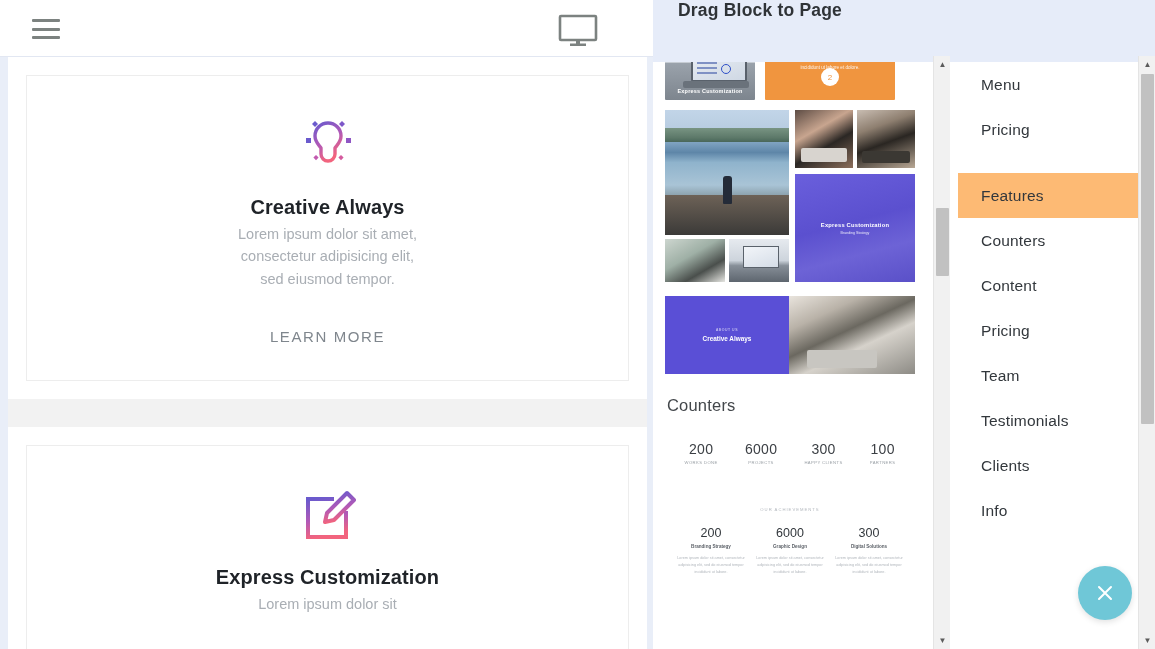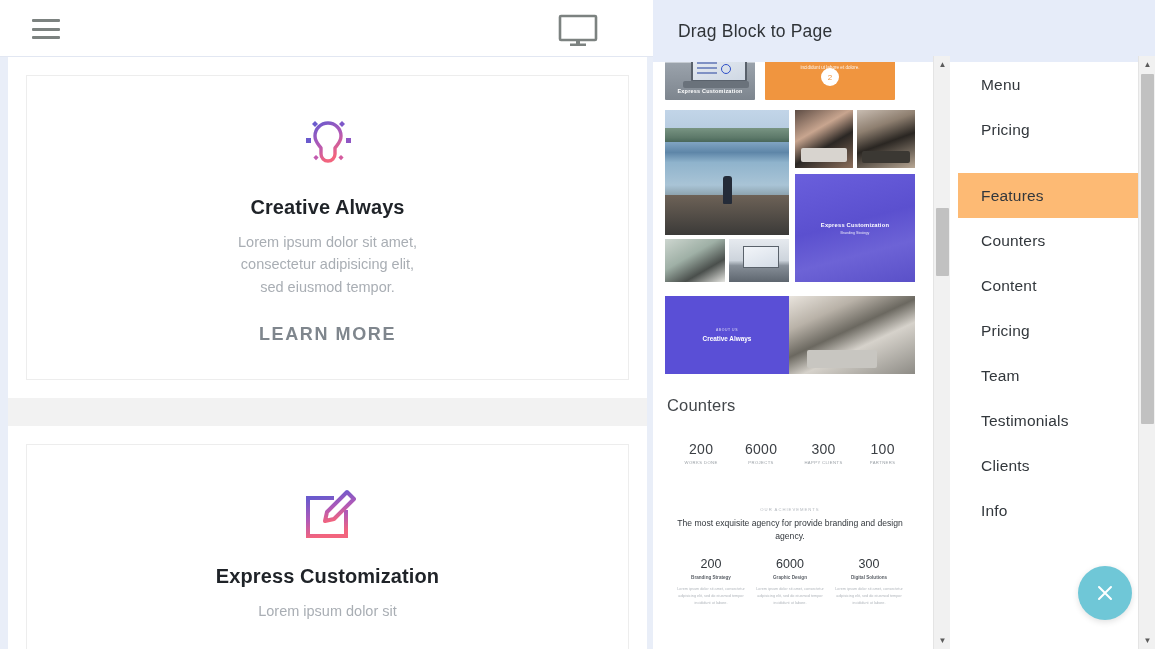"Drag Block to Page" .panel-header { align-items: center -> flex-start; font-weight: none -> bold }
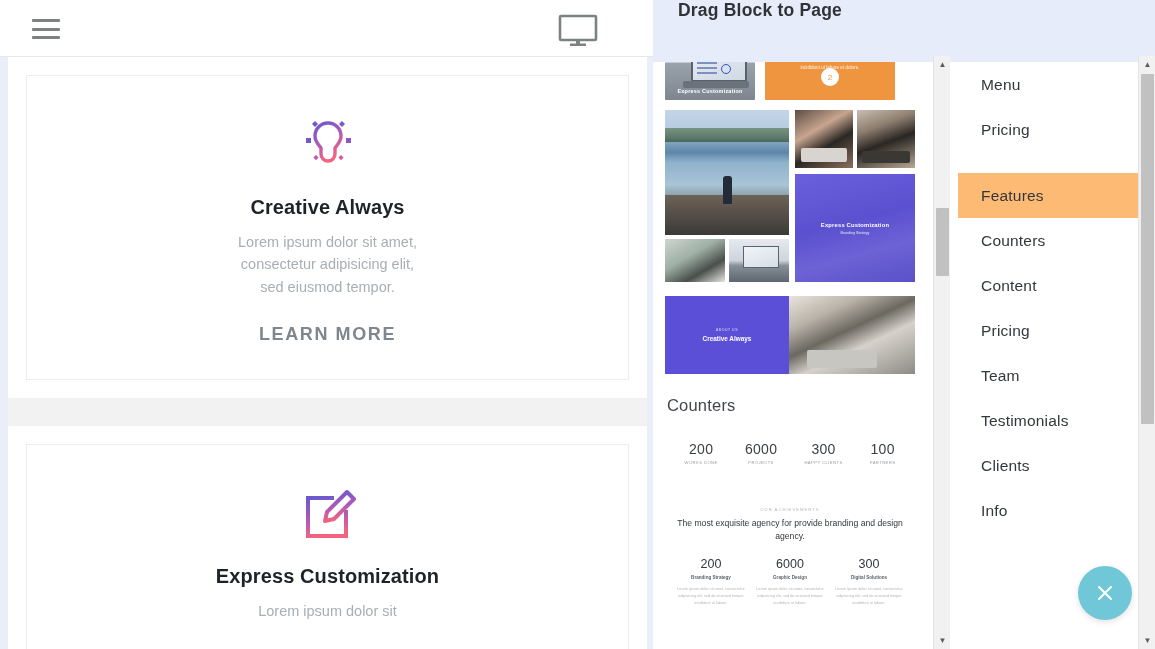"Lorem ipsum dolor sit amet, consectetur adipisicing elit, sed eiusmod" .feature-desc { margin-top: 10px -> 2px }
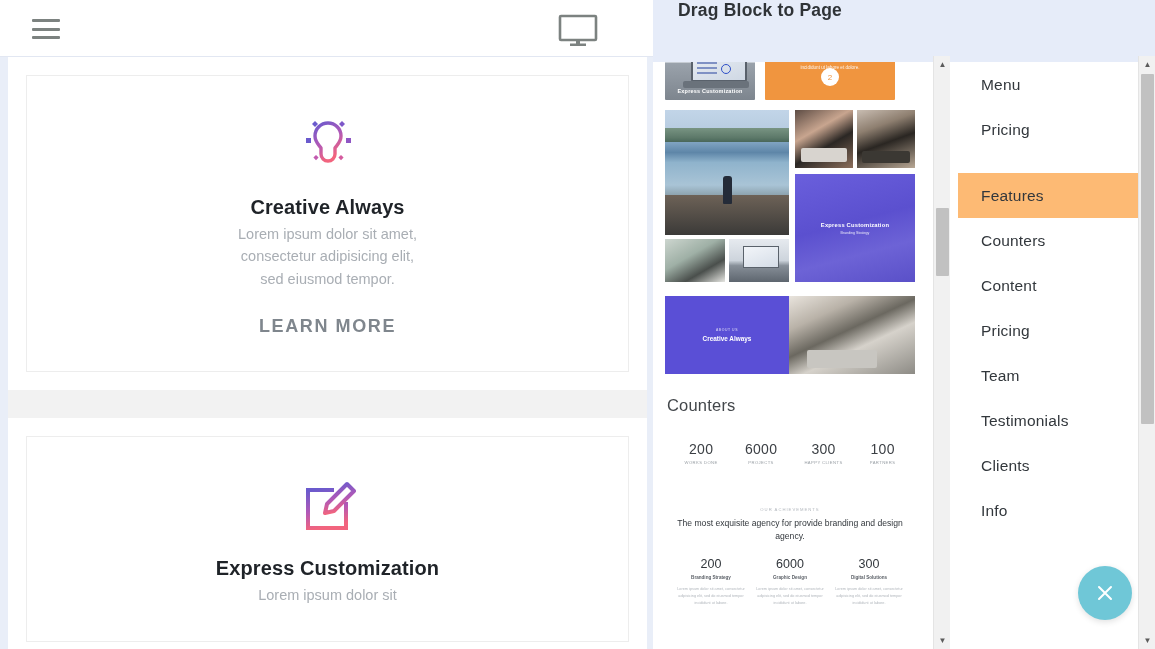"LEARN MORE" .feature-link { font-size: 18px -> 15px; font-weight: 700 -> 400; margin-top: 26px -> 38px }
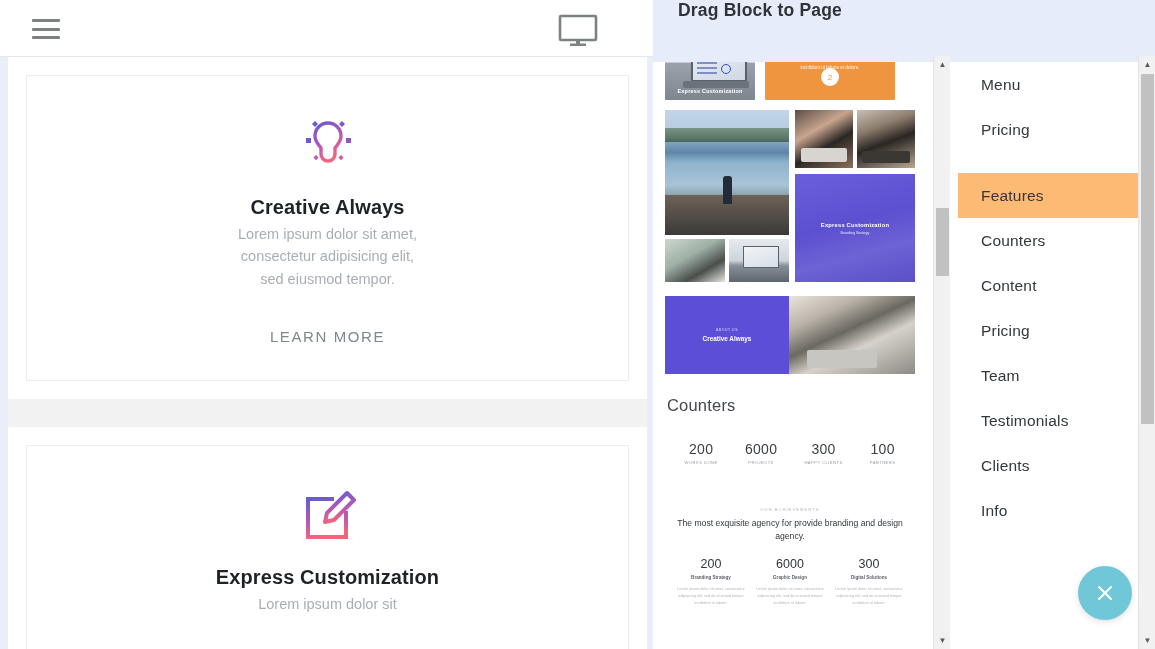"The most exquisite agency for" div.c2-head { html: <div>The most exquisite agency for provide branding and design agency.</div> -> none }
